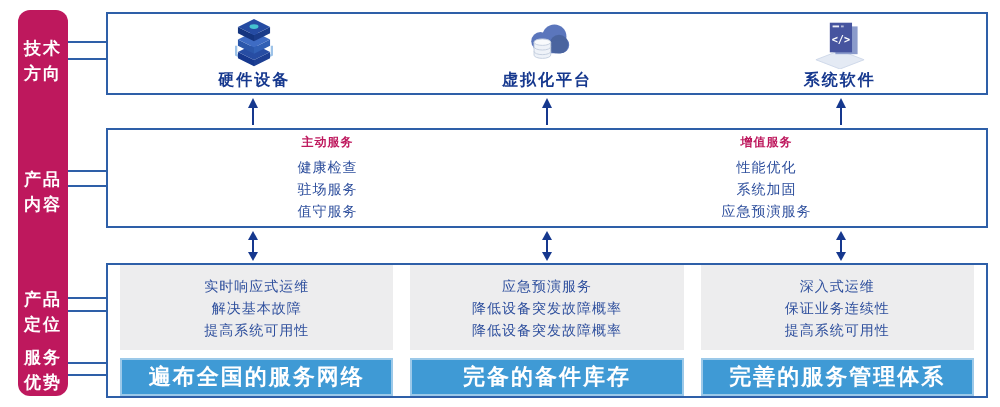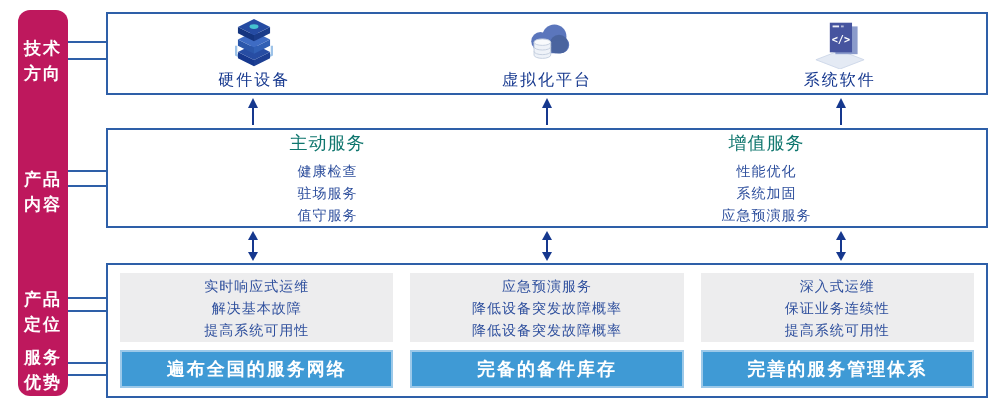"硬件设备" .tech-label { font-weight: normal -> bold }
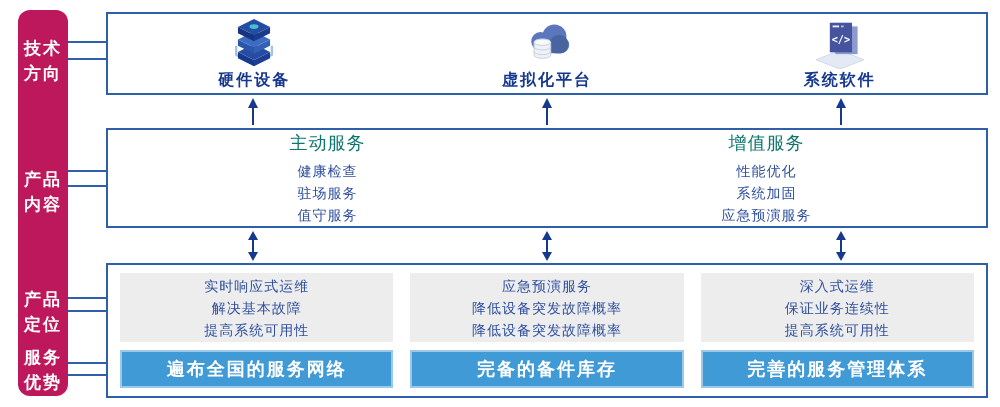"主动服务" .svc-title { color: #0f766e -> #be185d; font-size: 18px -> 12px; font-weight: normal -> bold }
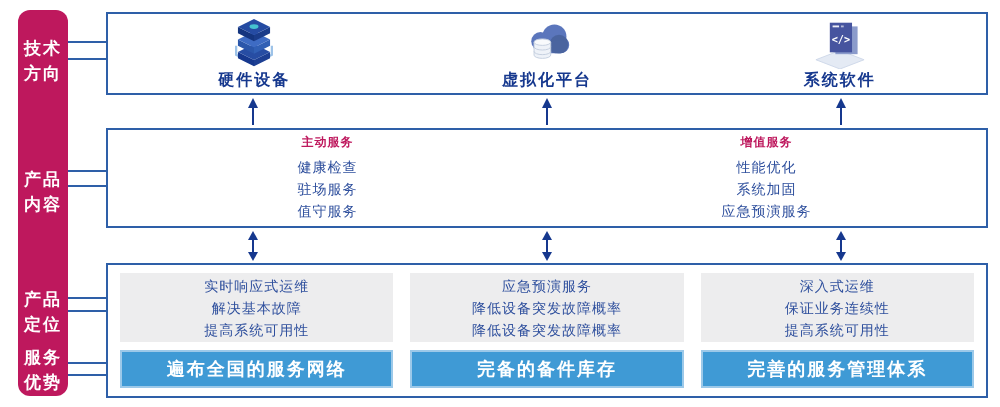"实时响应式运维" .pos-box { padding: 8px 12px -> 0 12px }
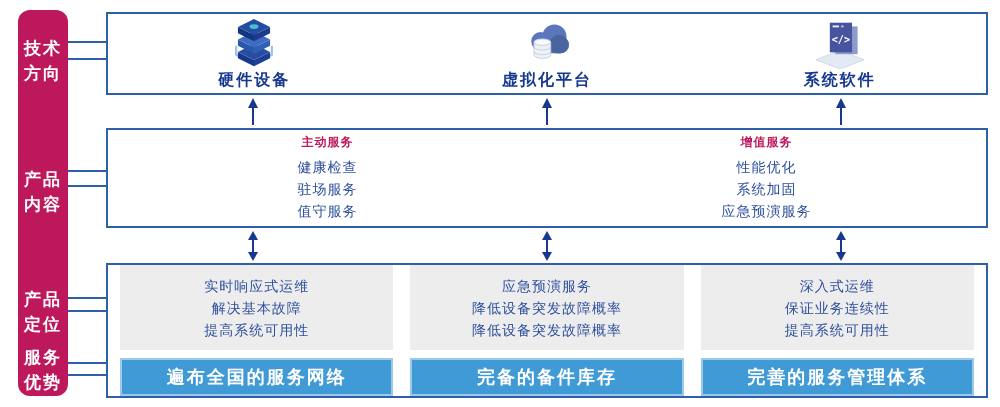"遍布全国的服务网络" .banner { font-size: 18px -> 22px }
